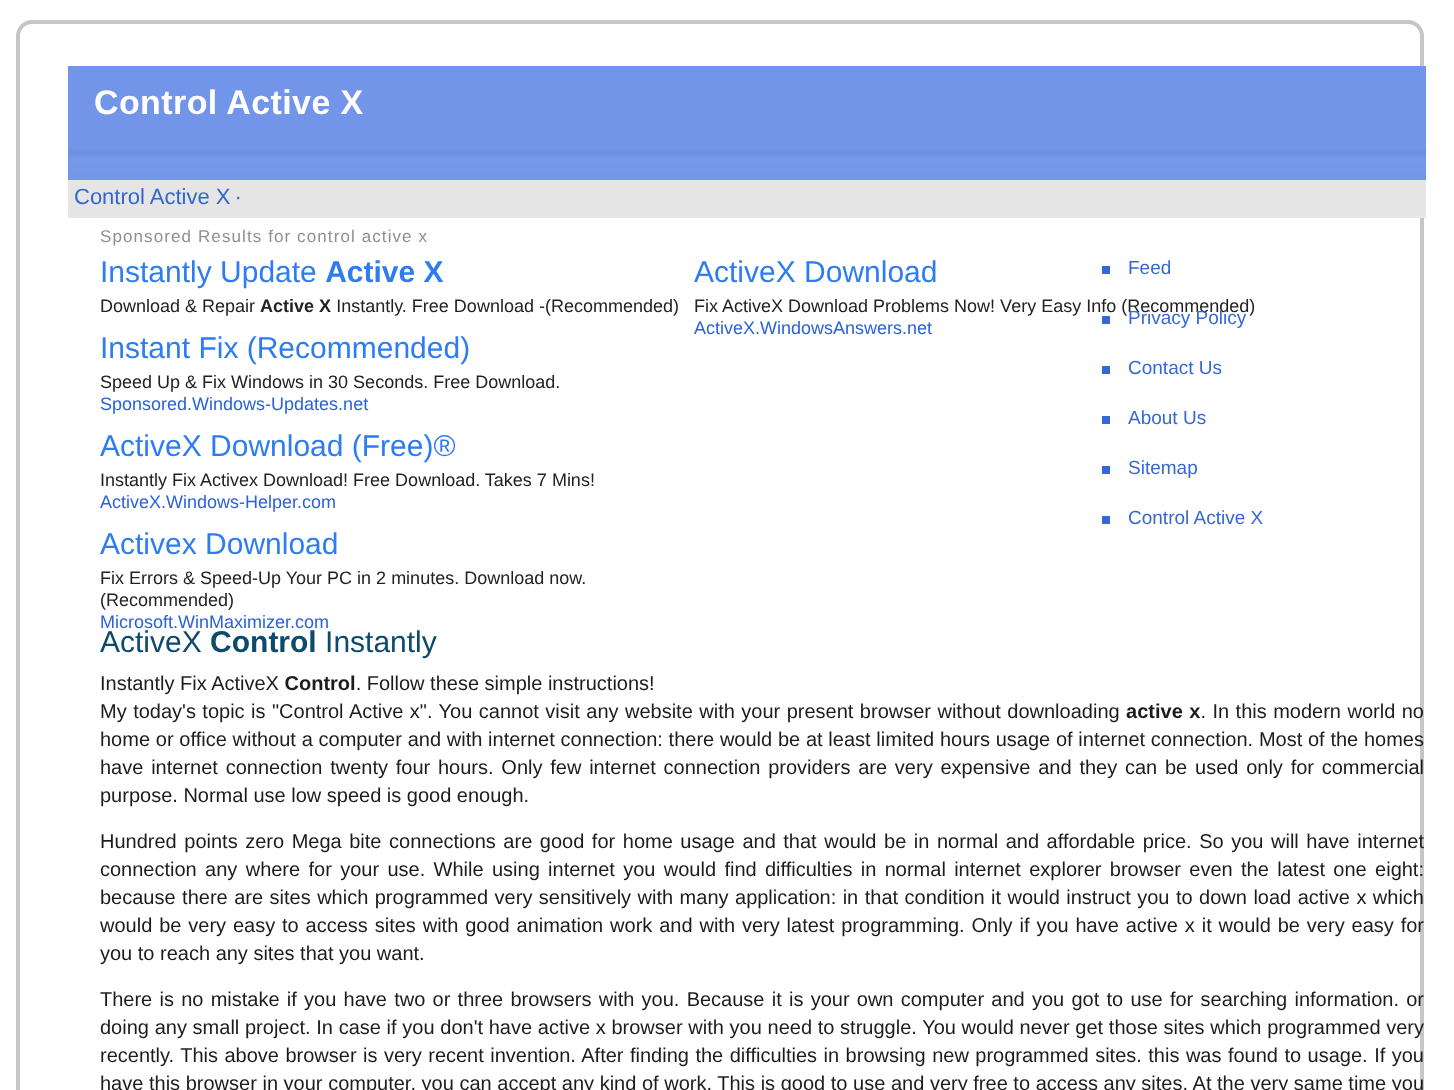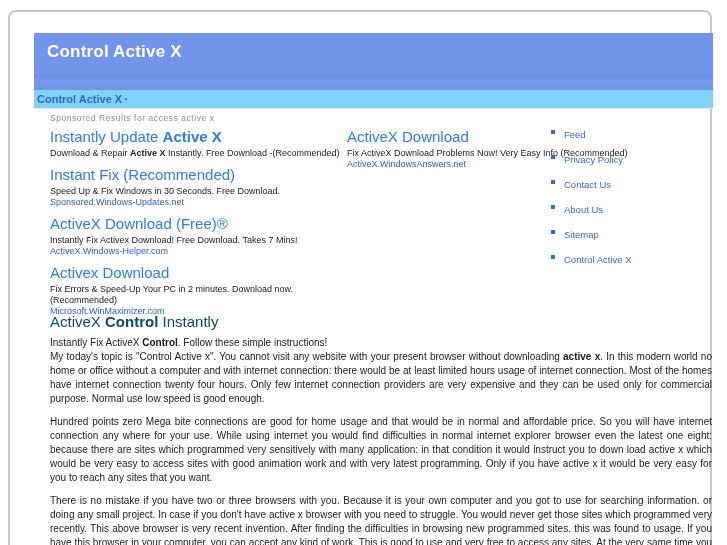"Control Active X ·" .crumbbar { background: #7dd3fc -> #e5e5e5; font-weight: bold -> none }
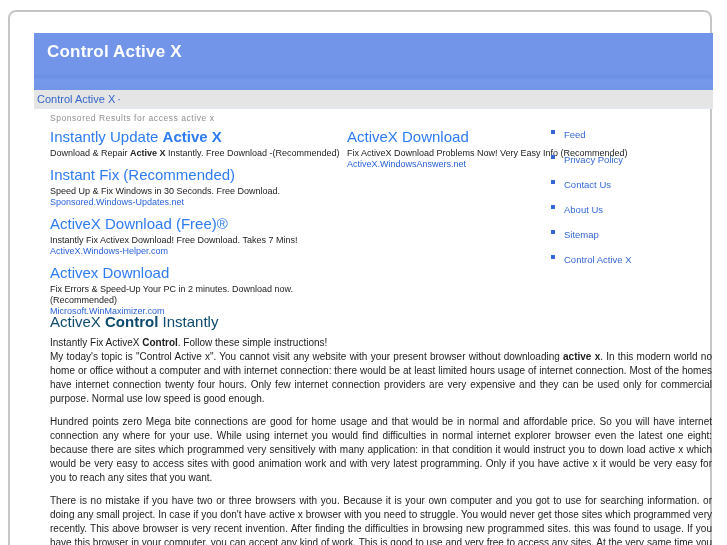"Sponsored Results for access active" div.sponsored-label { text: access -> control }
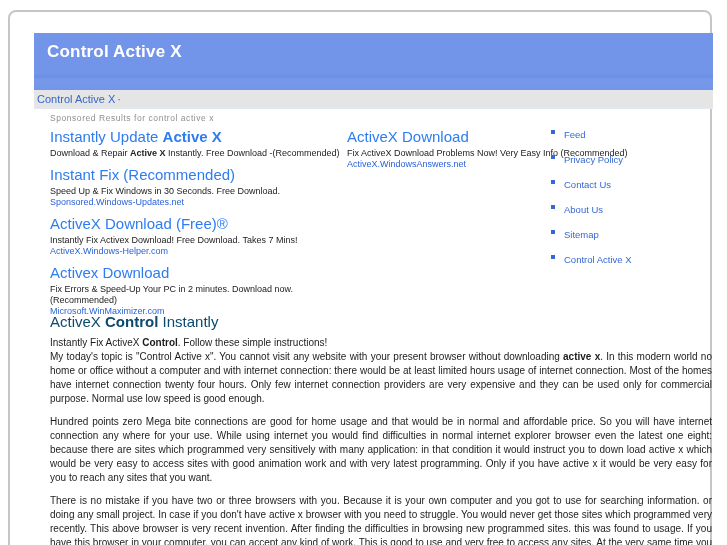"Feed" .sidebar-item { align-items: flex-start -> center }
